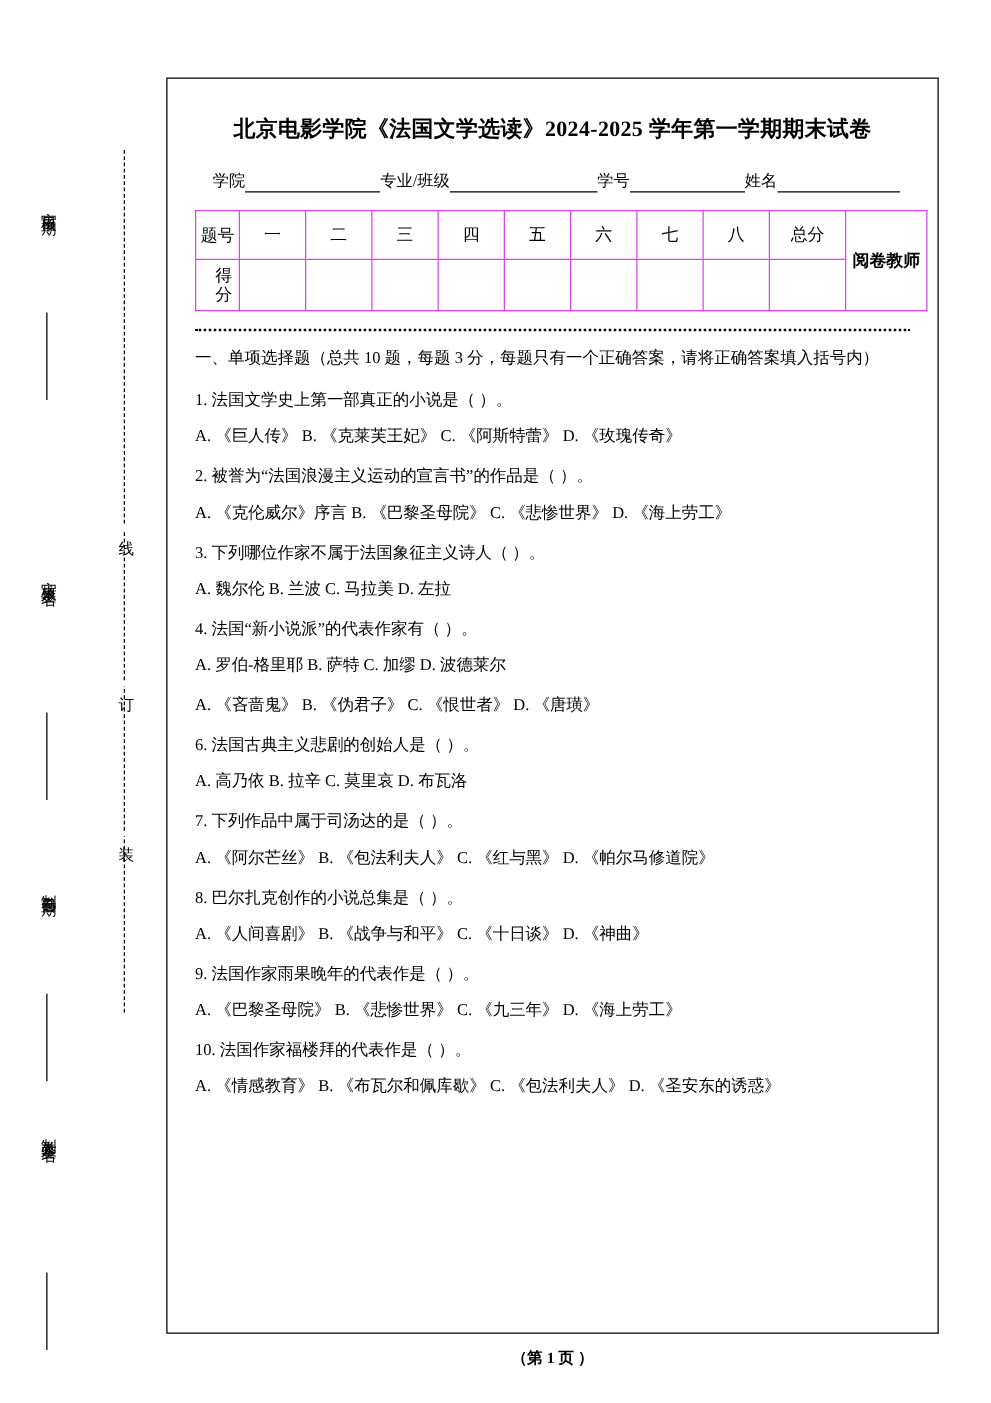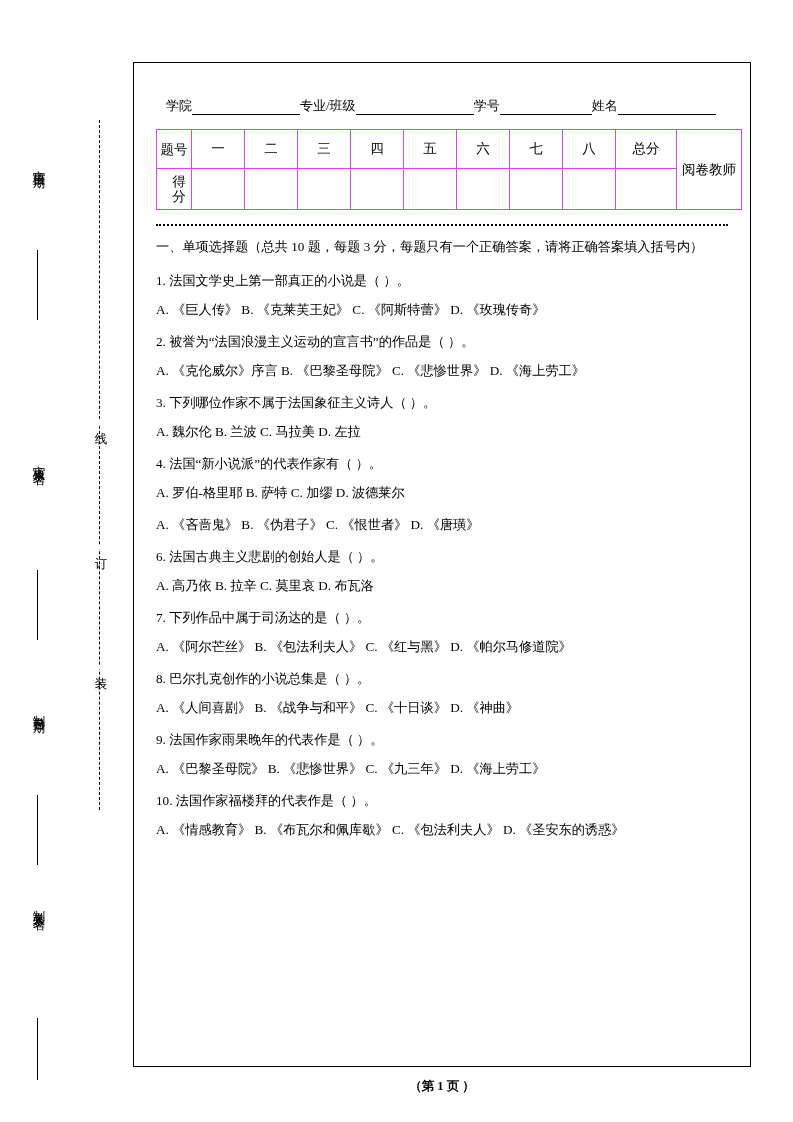"北京电影学院《法国文学选读》2024‑2025 学年第一学期期末试卷" div.doc-title { html: none -> <div>北京电影学院《法国文学选读》2024‑2025 学年第一学期期末试卷</div> }
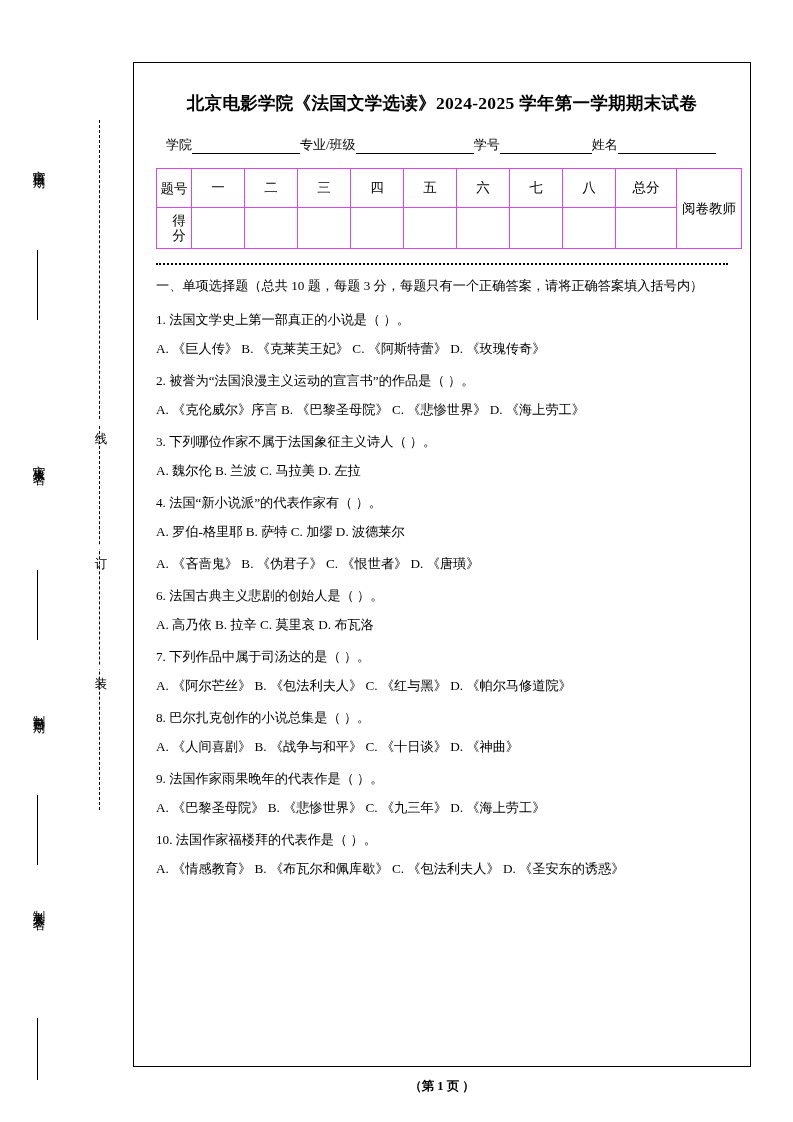"学院" .info-row { justify-content: flex-start -> center }
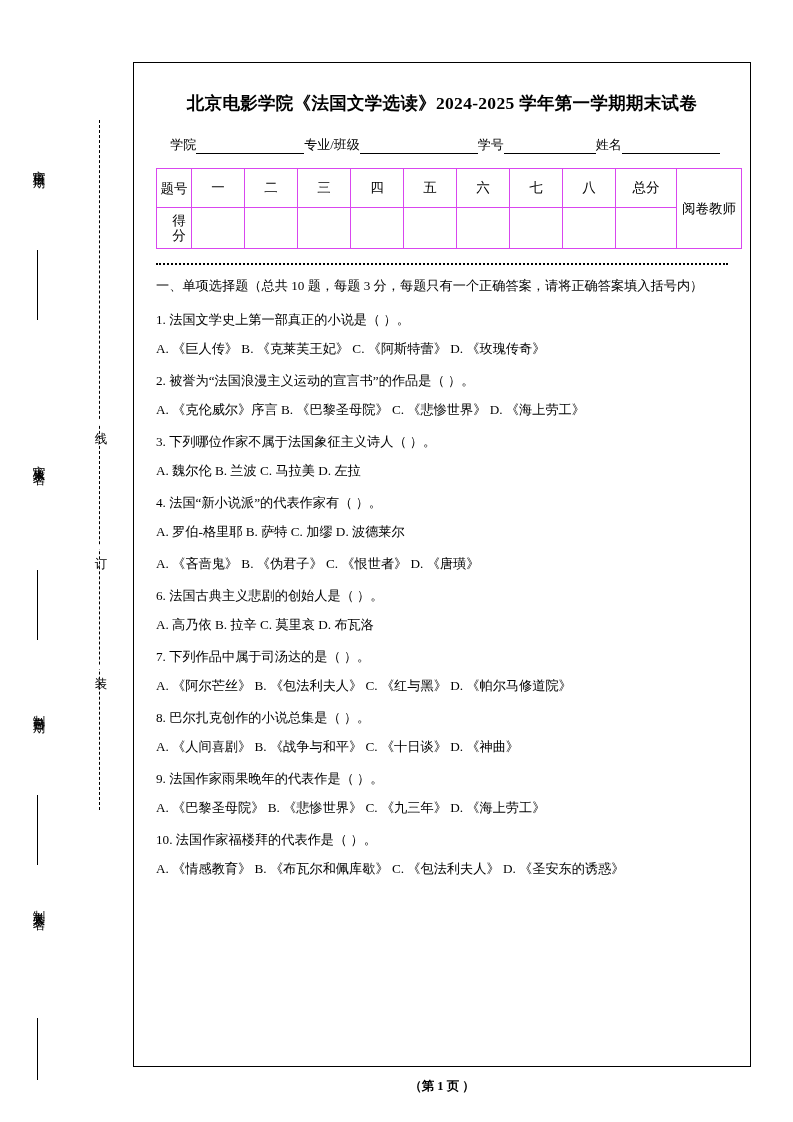"阅卷教师" td.teacher-cell { font-weight: none -> bold }
